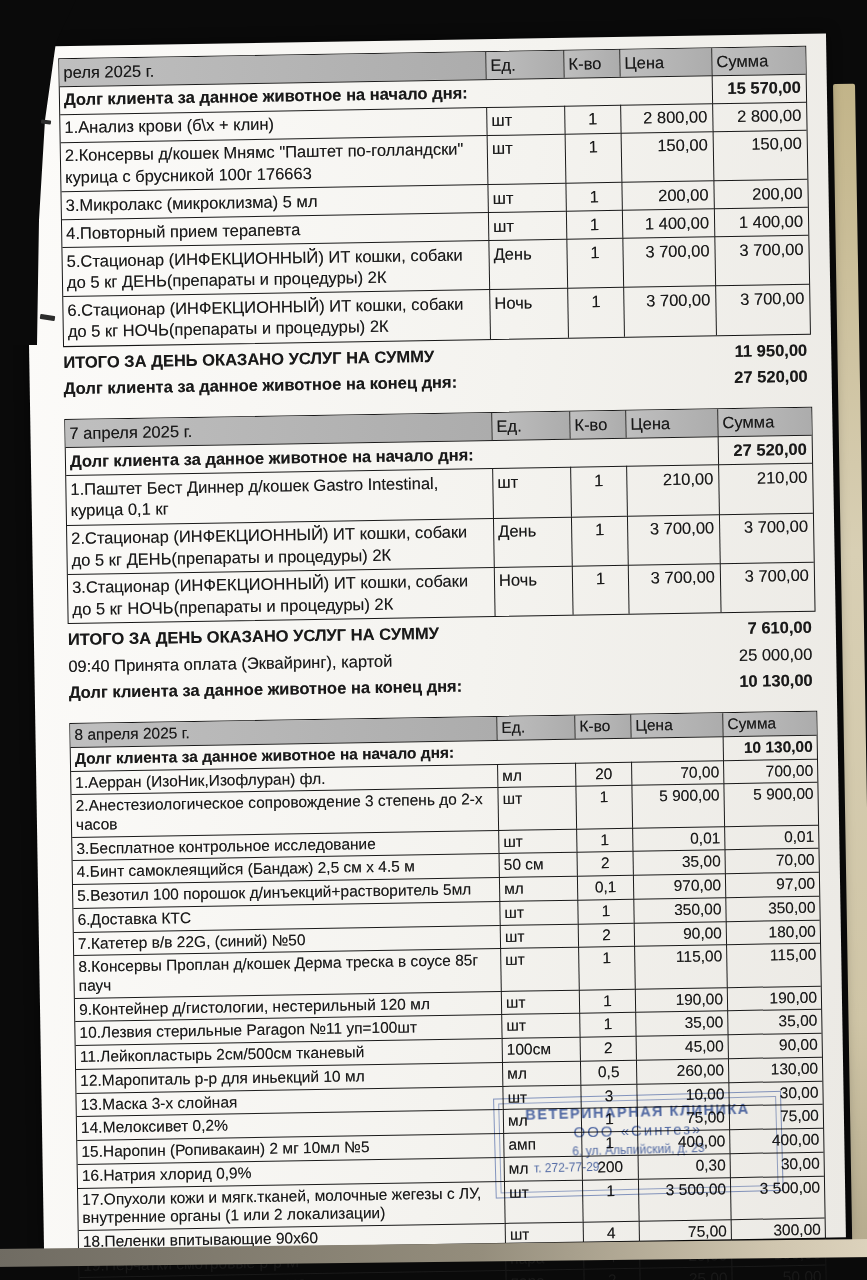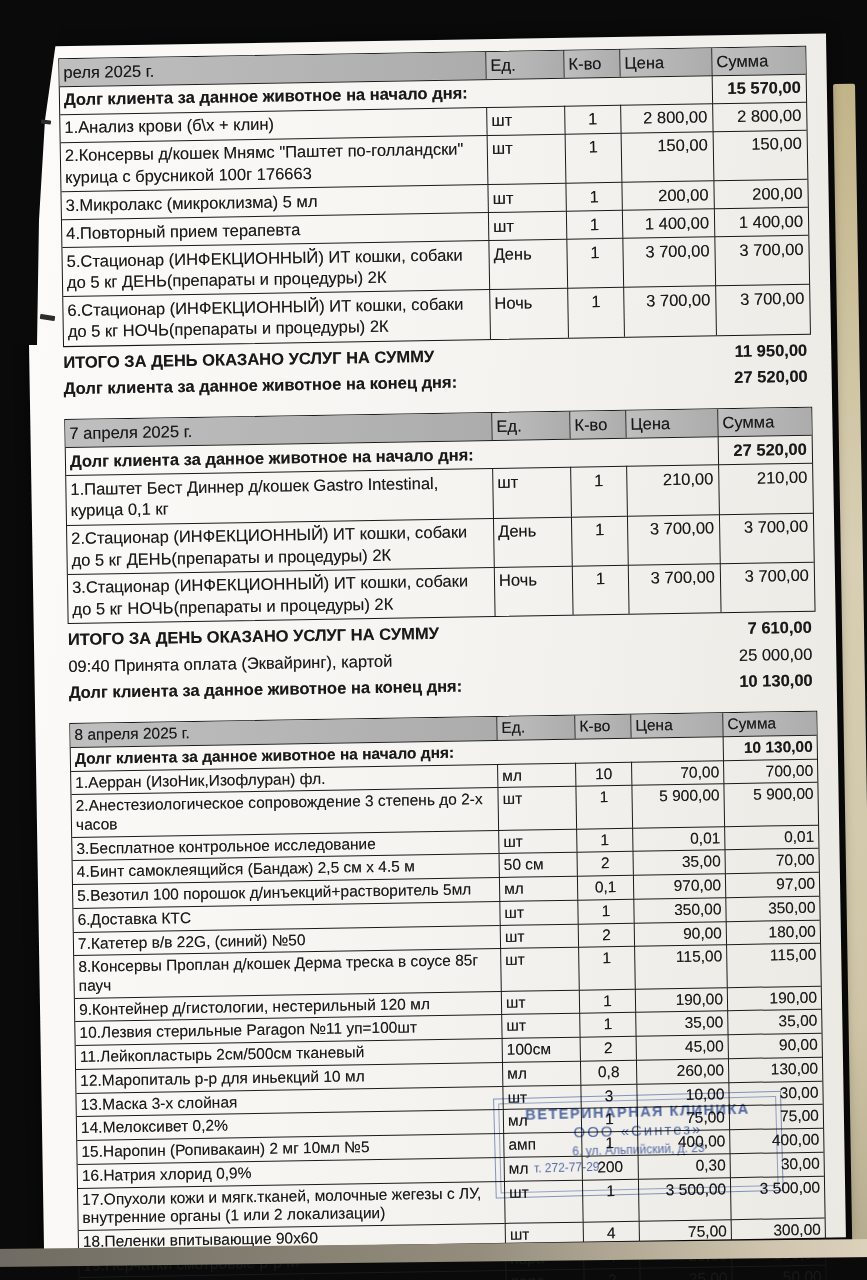"10" div.cell { text: 10 -> 20 }
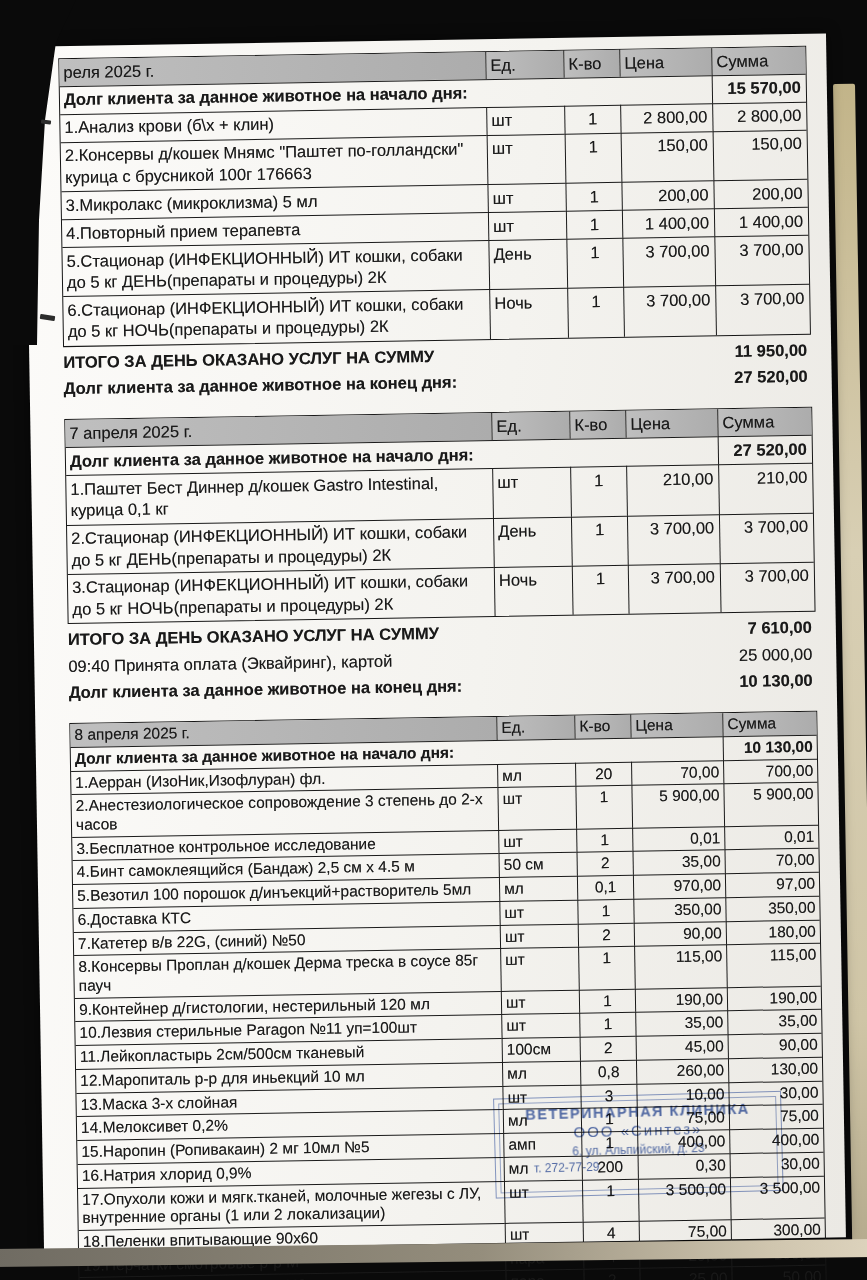"0,8" div.cell { text: 0,8 -> 0,5 }
